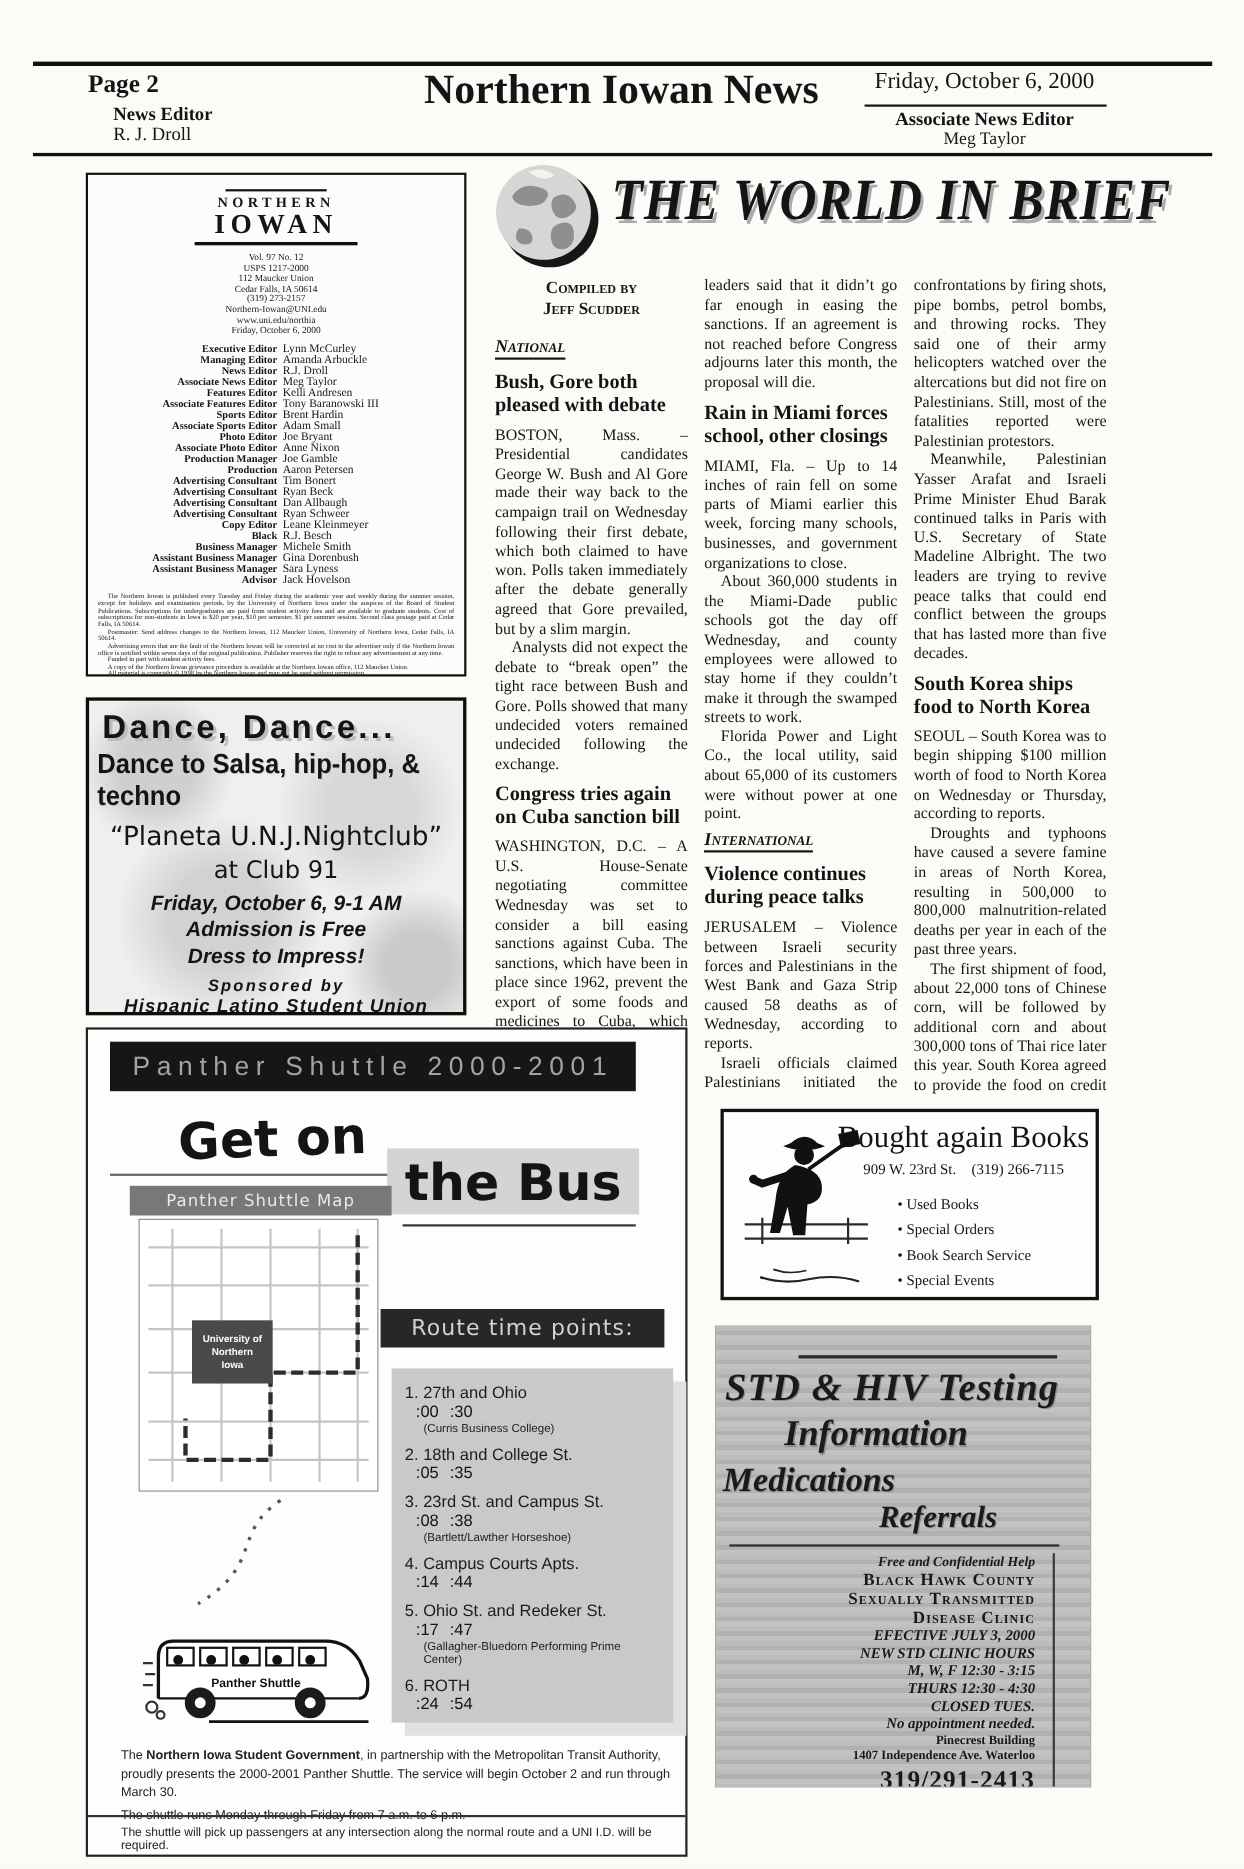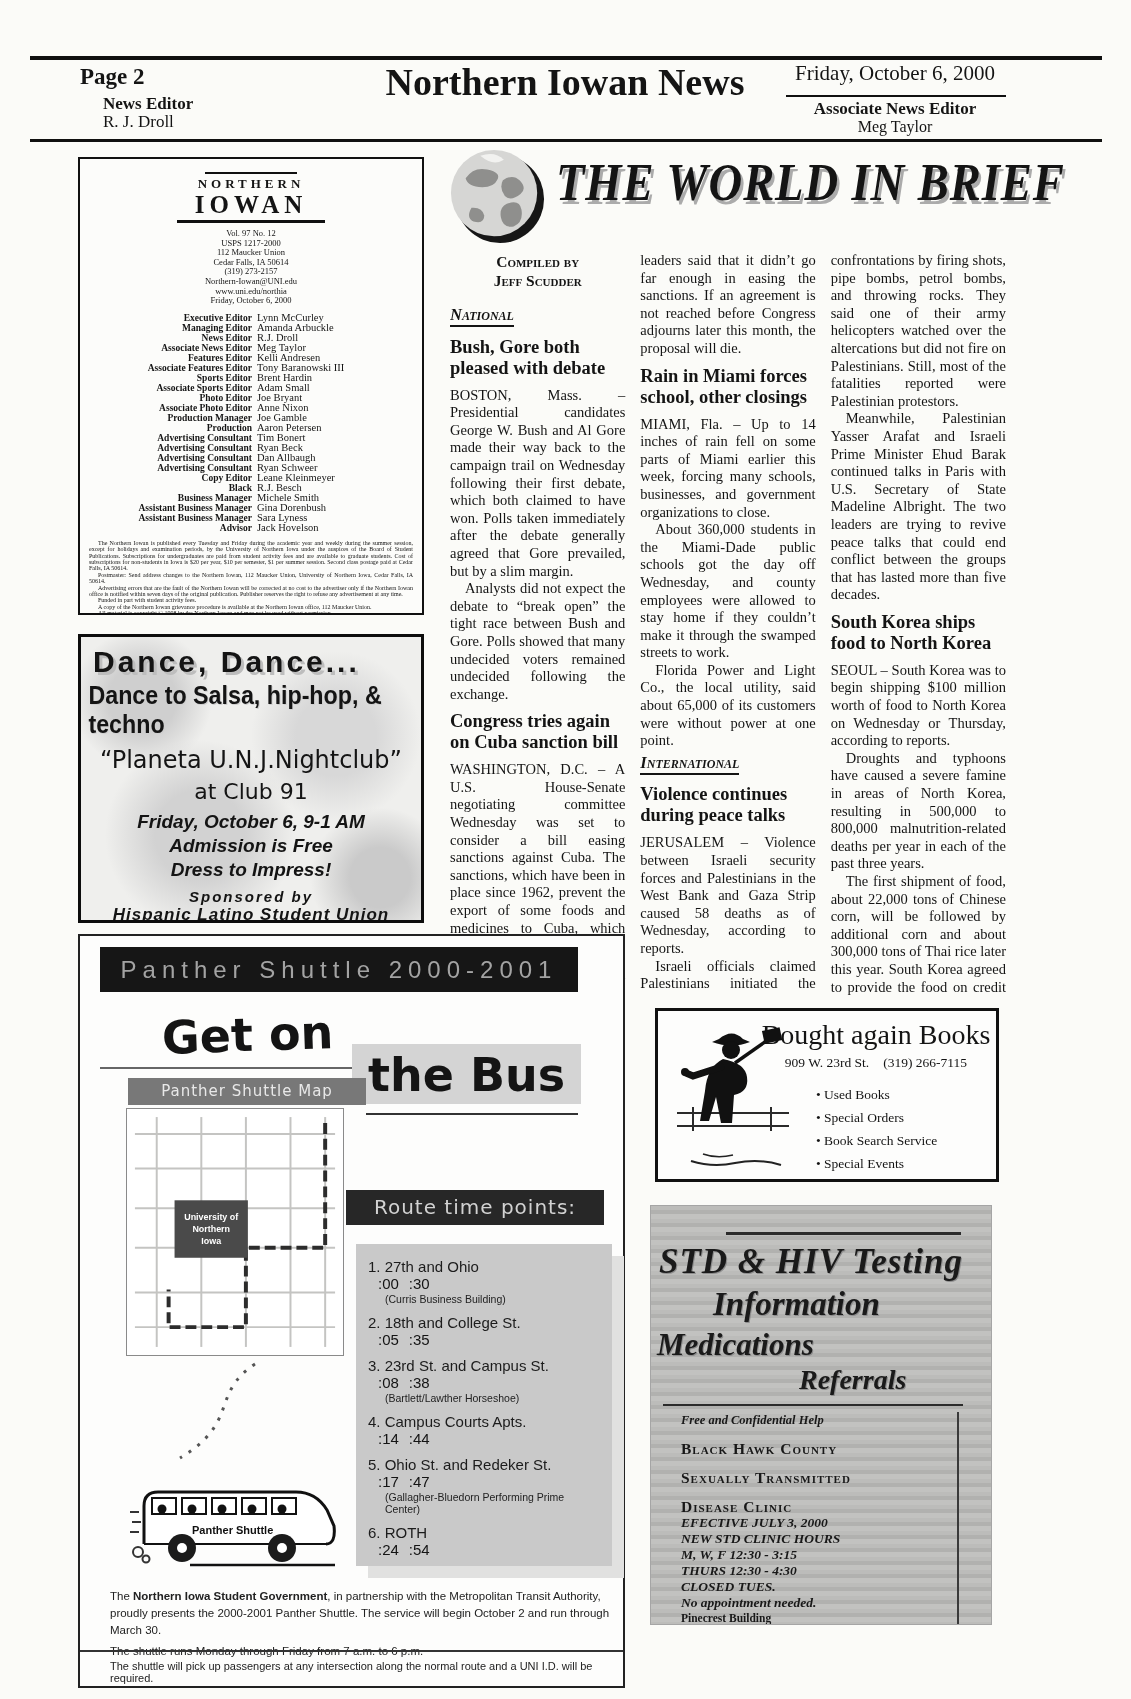"Panther Shuttle Map" .sh-mapbar { margin-left: 10px -> none }
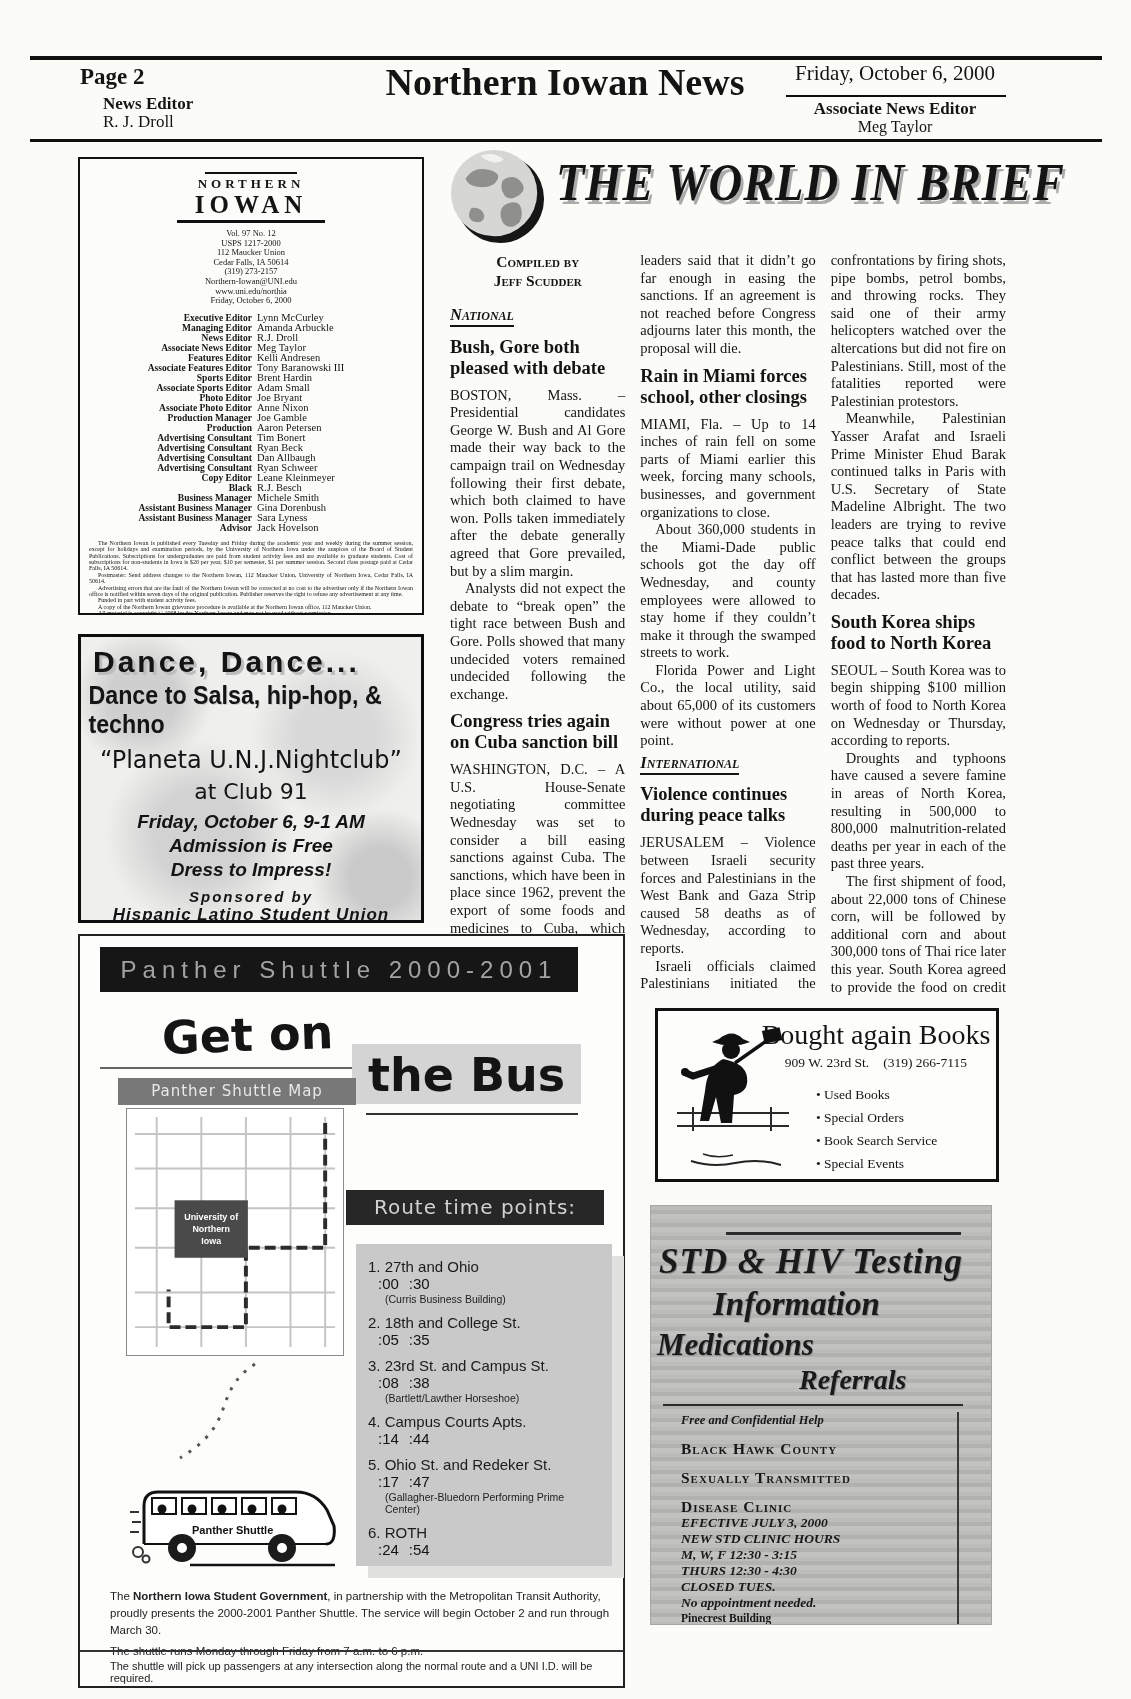"(Curris Business Building)" div.stop-sub { text: Building -> College }
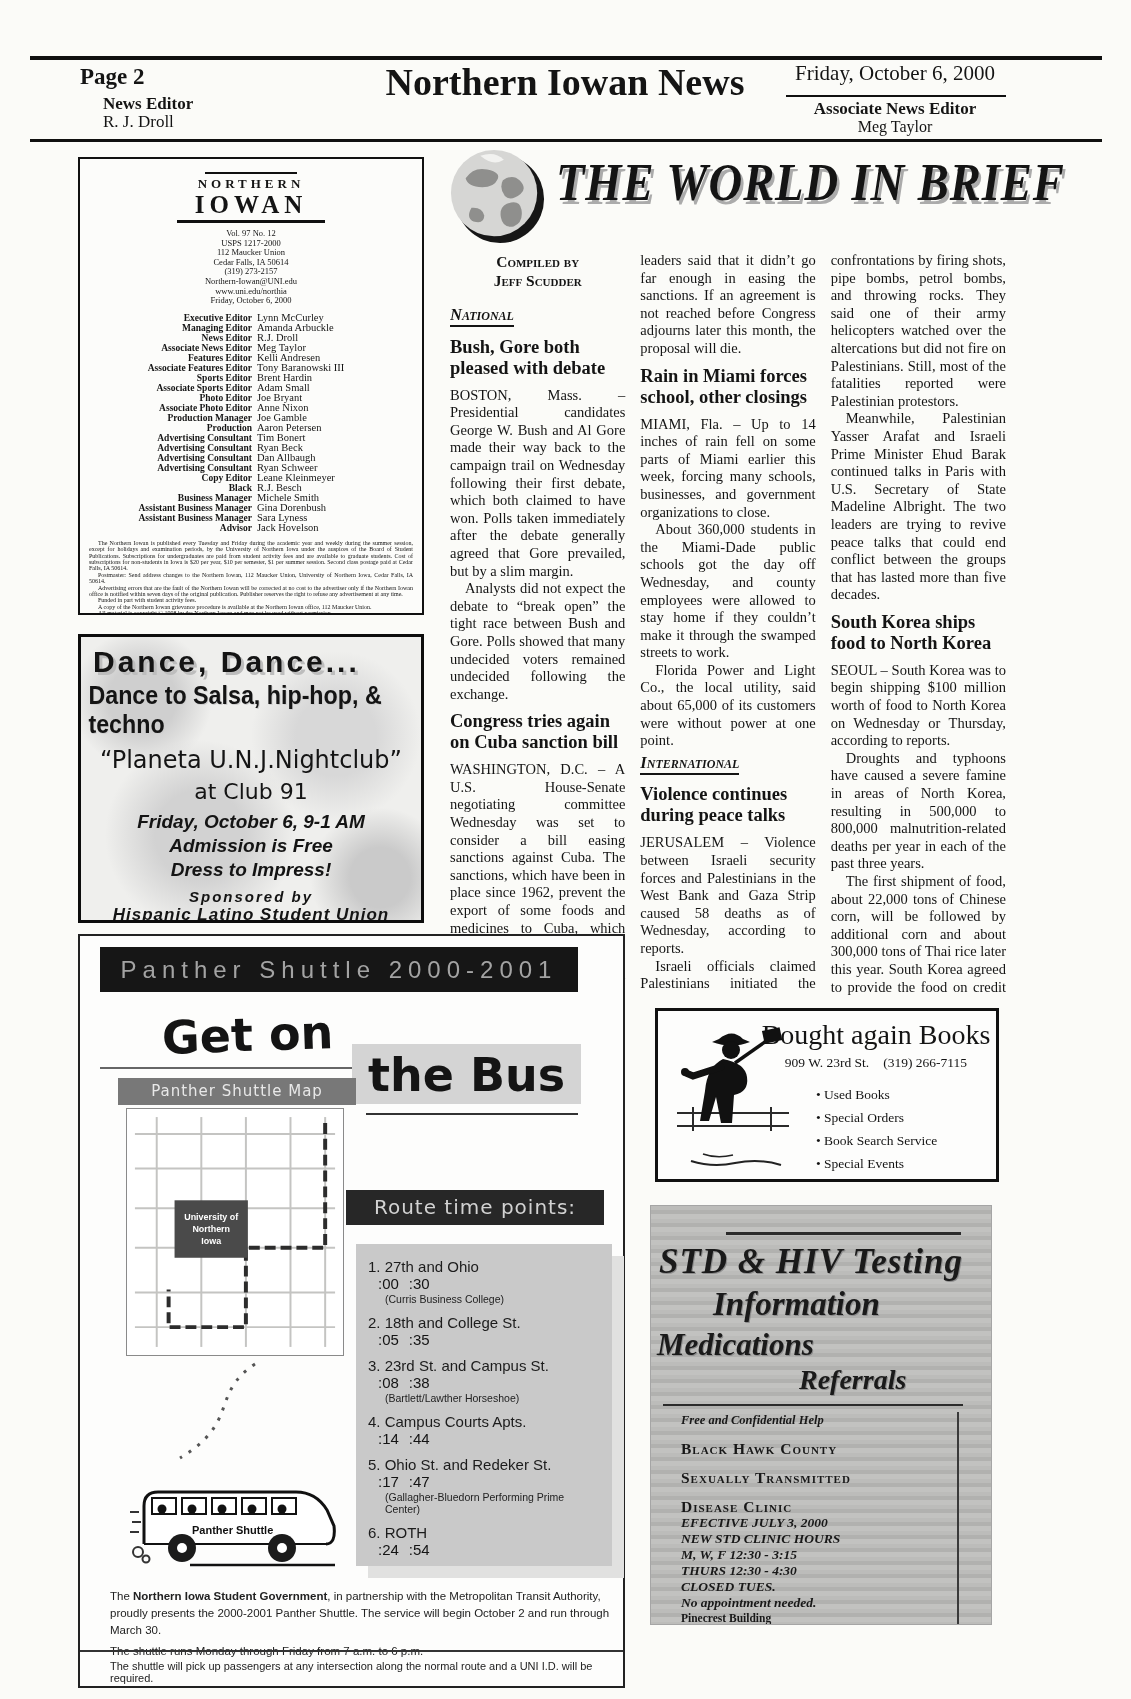"Free and Confidential Help" .std-body { padding-right: 4px -> 16px; text-align: left -> right }
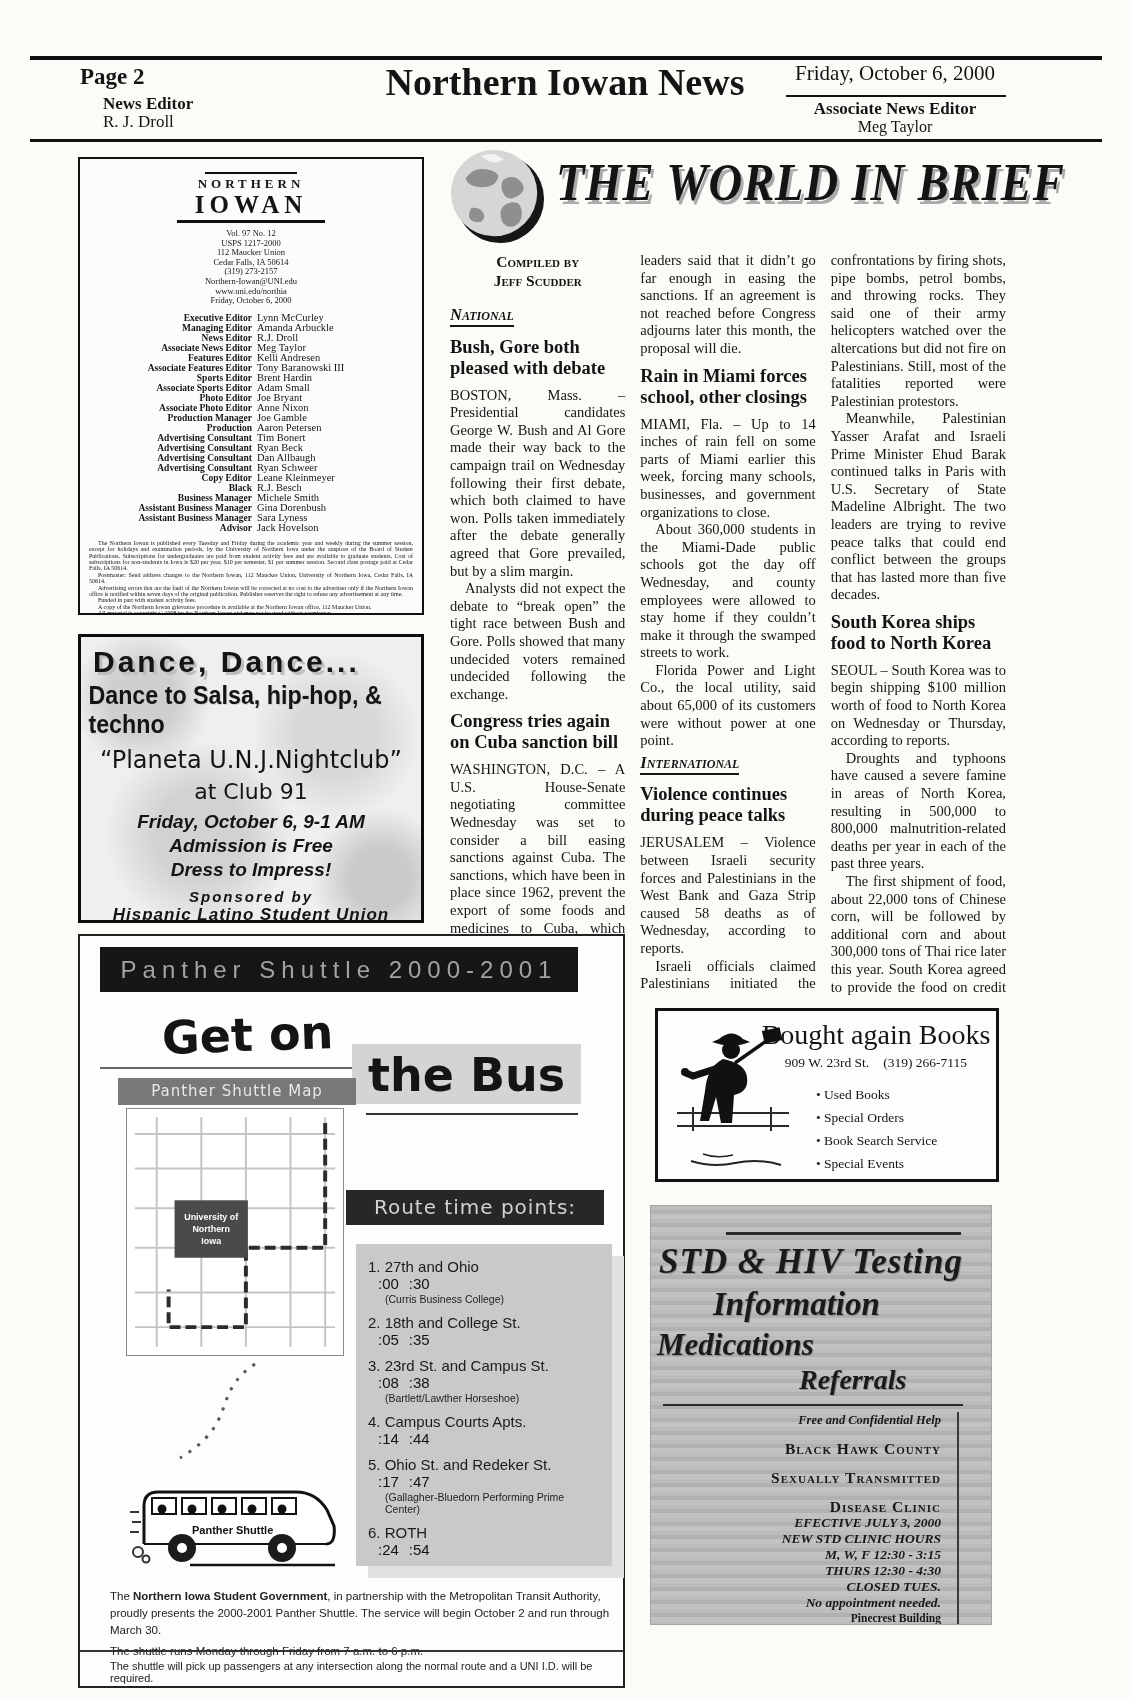"Black Hawk County" .sl-caps { margin-top: 12px -> none }
